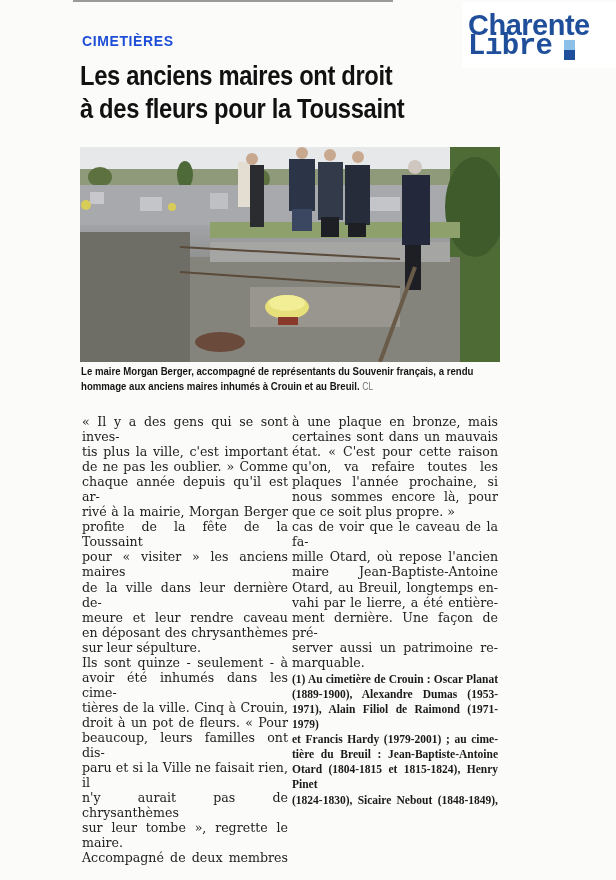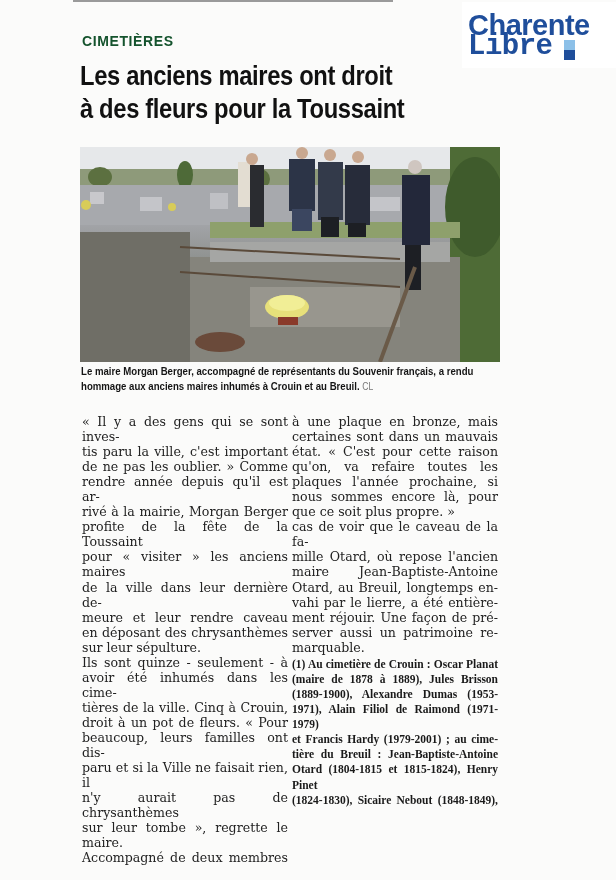"CIMETIÈRES" .rubric { color: #14532d -> #1d4ed8 }
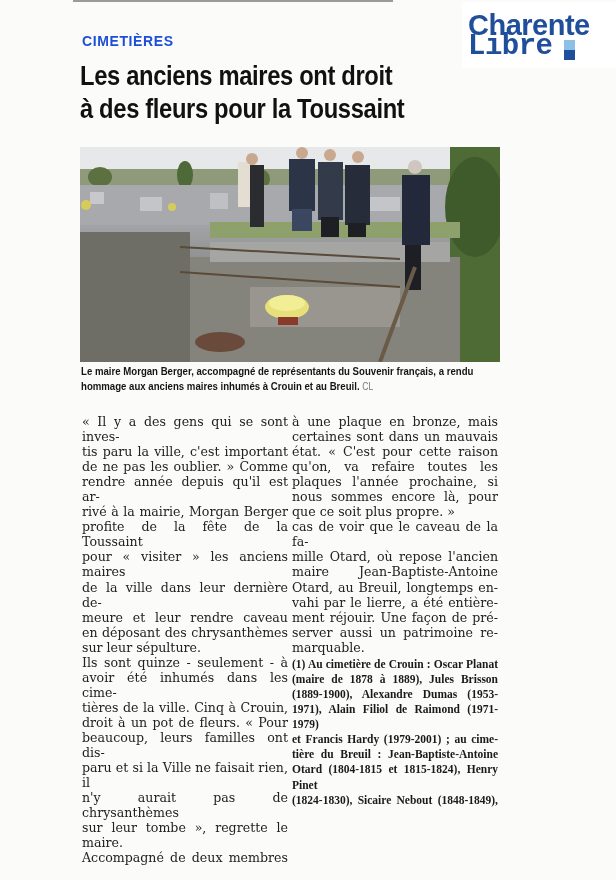"tis paru la ville, c'est" p { text: paru -> plus }
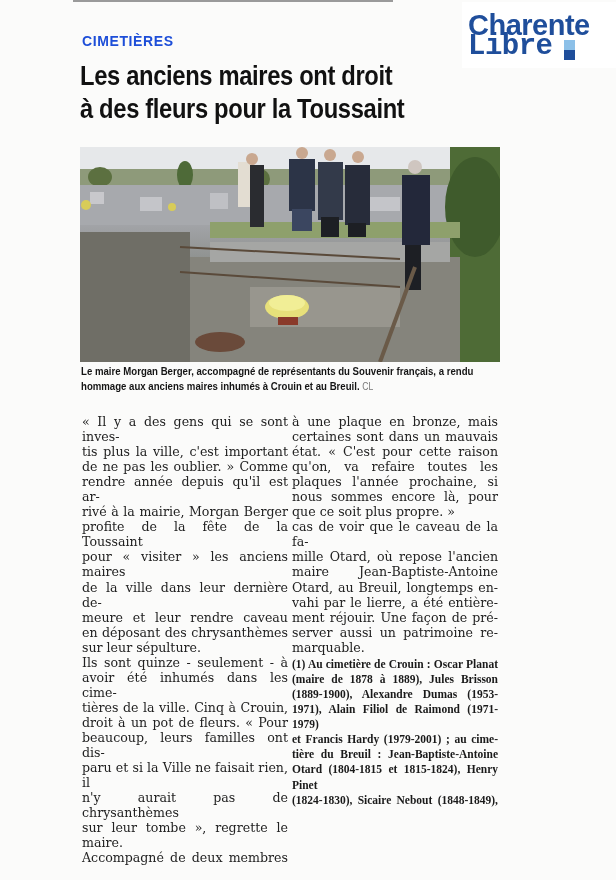"rendre année depuis qu'il est" p { text: rendre -> chaque }
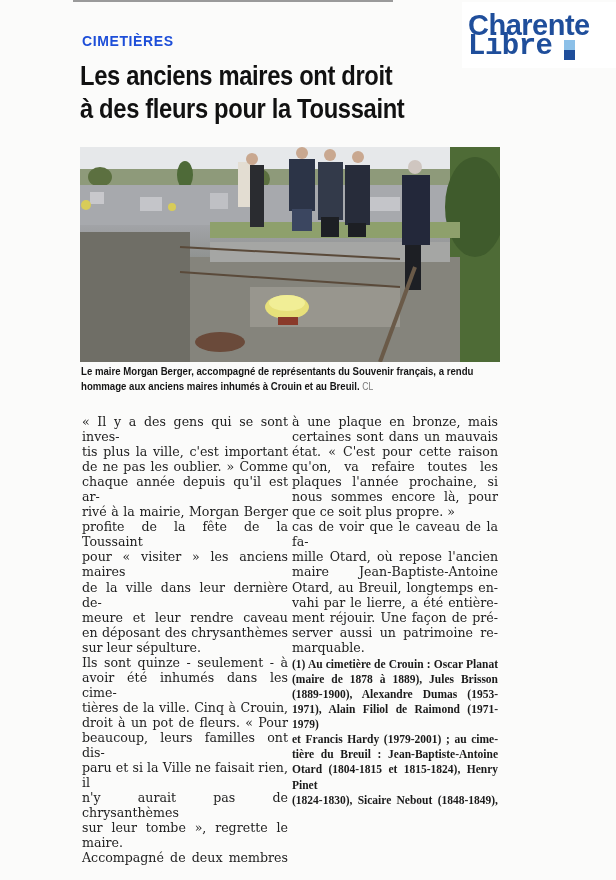"ment réjouir. Une façon de" p { text: réjouir -> dernière }
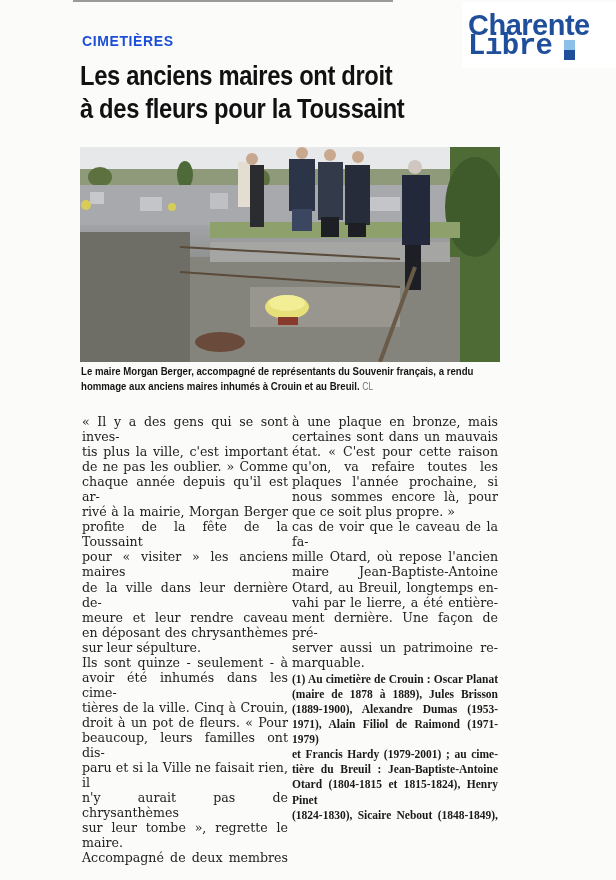"(maire de 1878 à 1889)," p { html: <p>(maire de 1878 à 1889), Jules Brisson</p> -> none }
